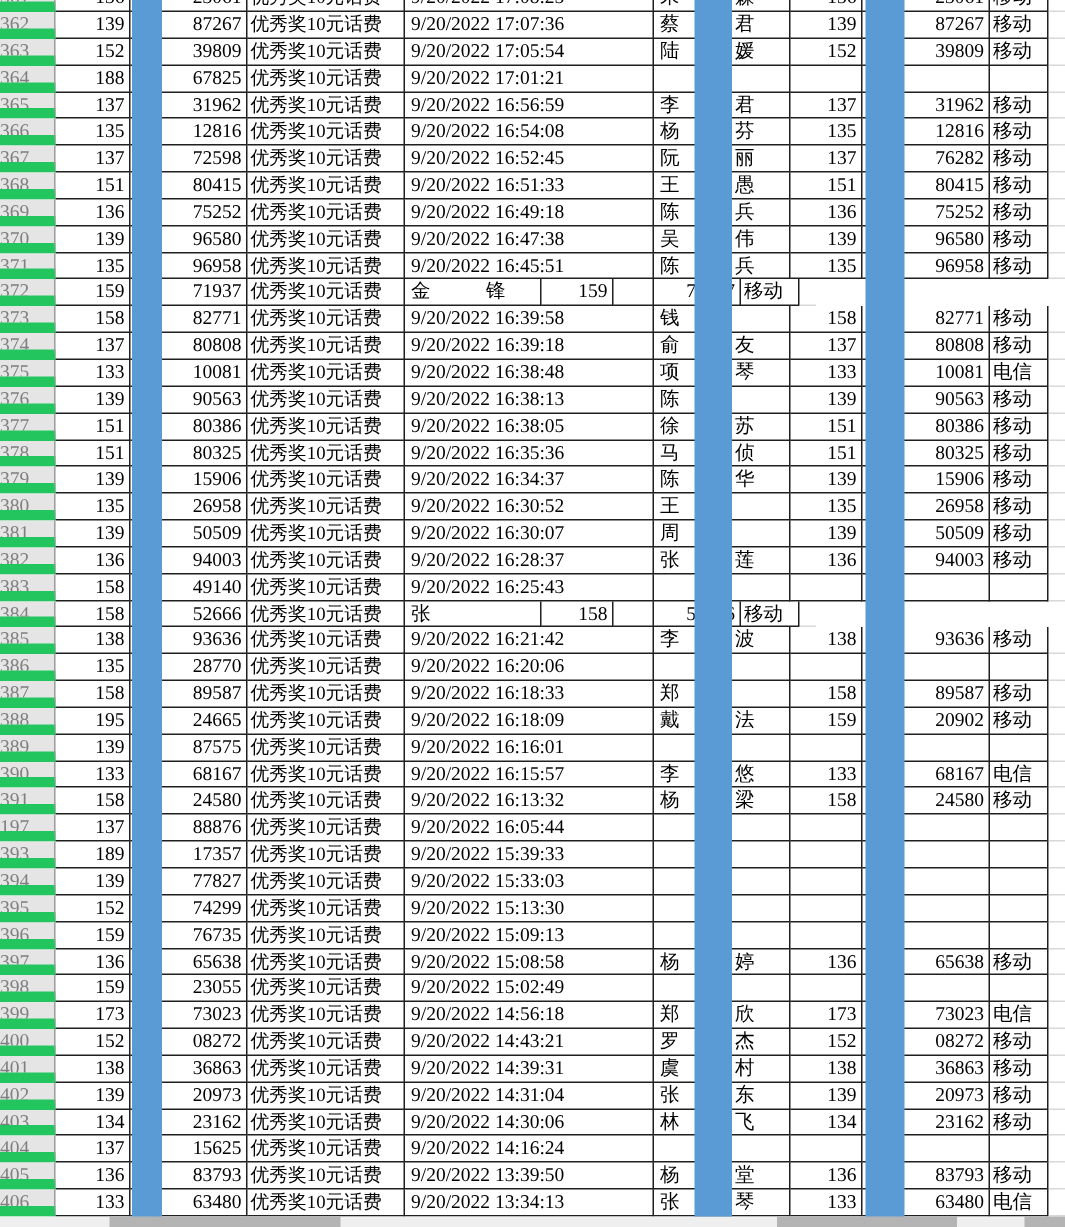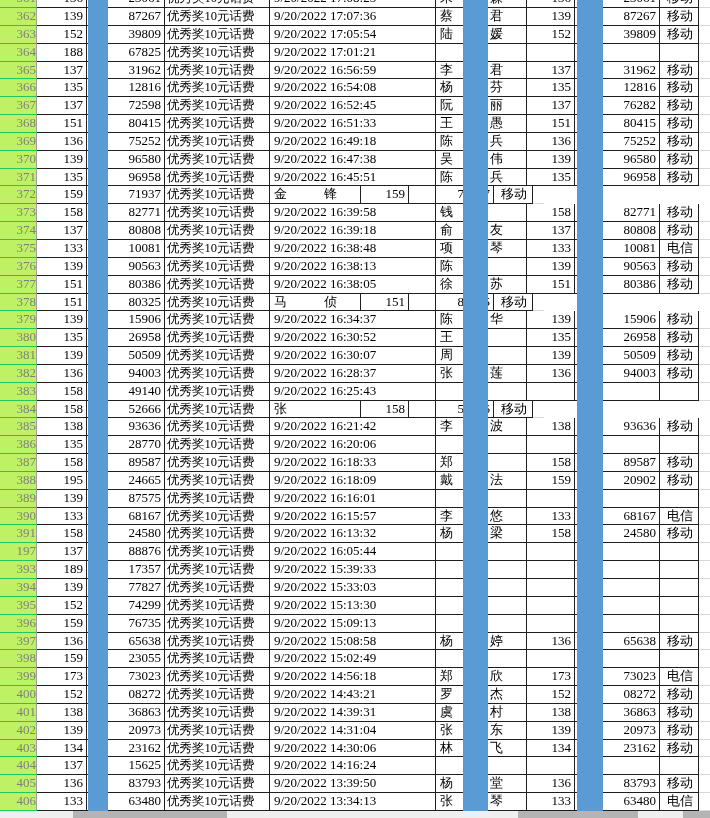"362" .c-rh { background: #bef264 -> #e5e5e5; border-bottom: 1px solid #22c55e -> 7px solid #22c55e; text-align: right -> left }
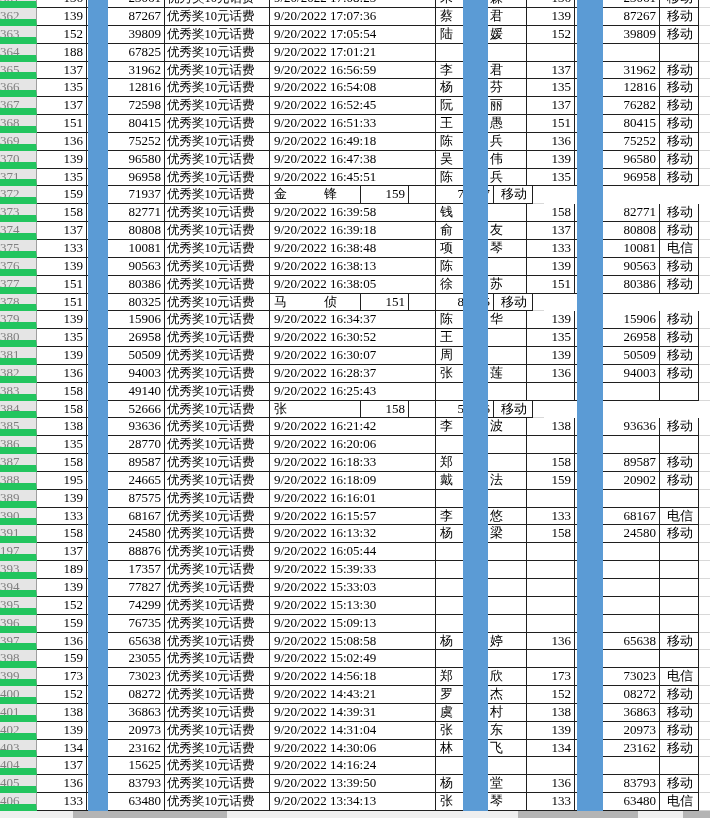"移动" .c-k { text-align: center -> left }
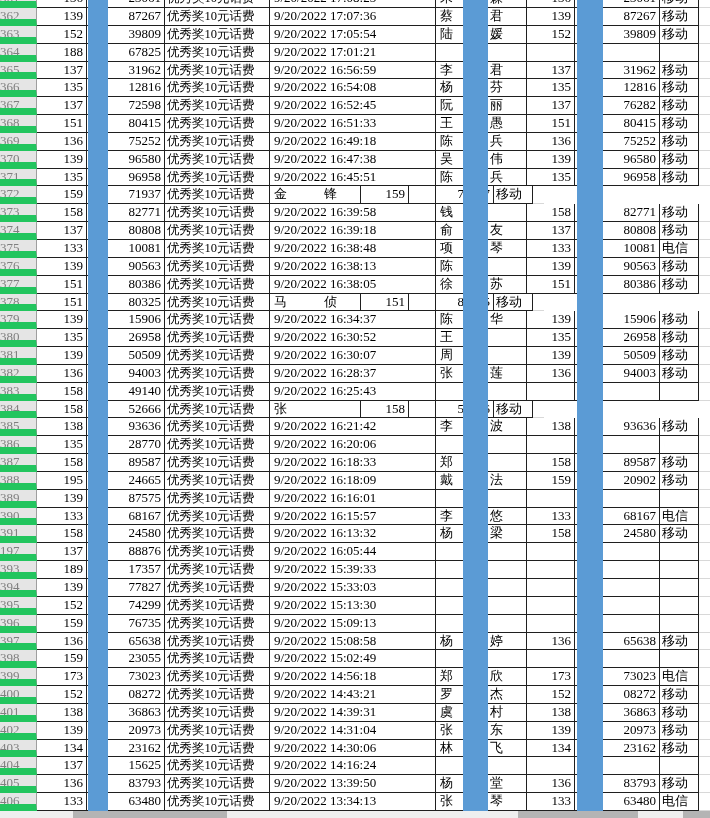"9/20/2022 16:35:36" div.cell { html: none -> <div>9/20/2022 16:35:36</div> }
